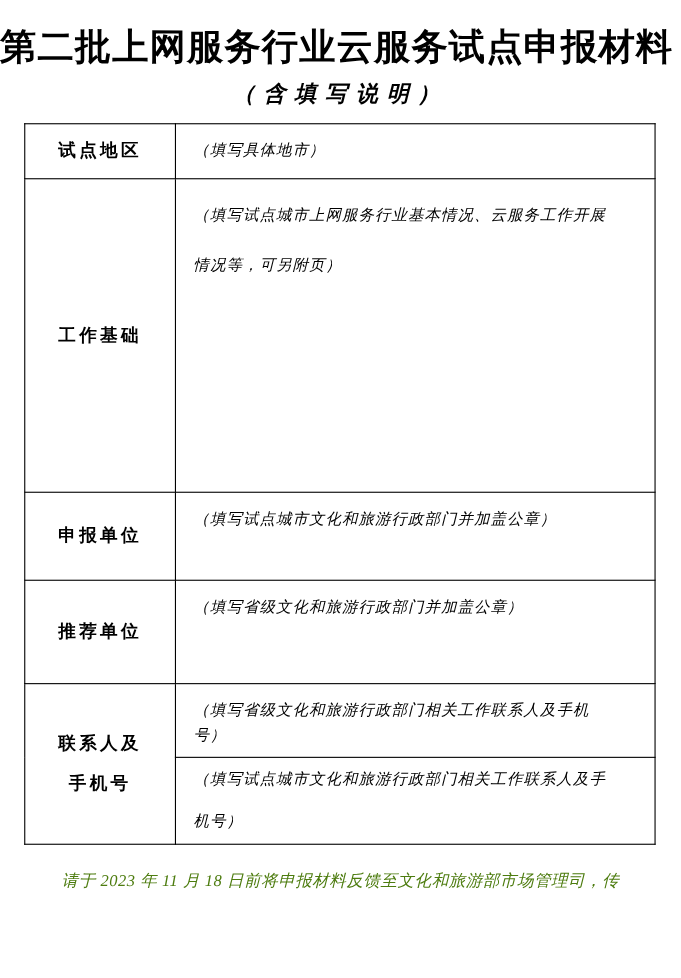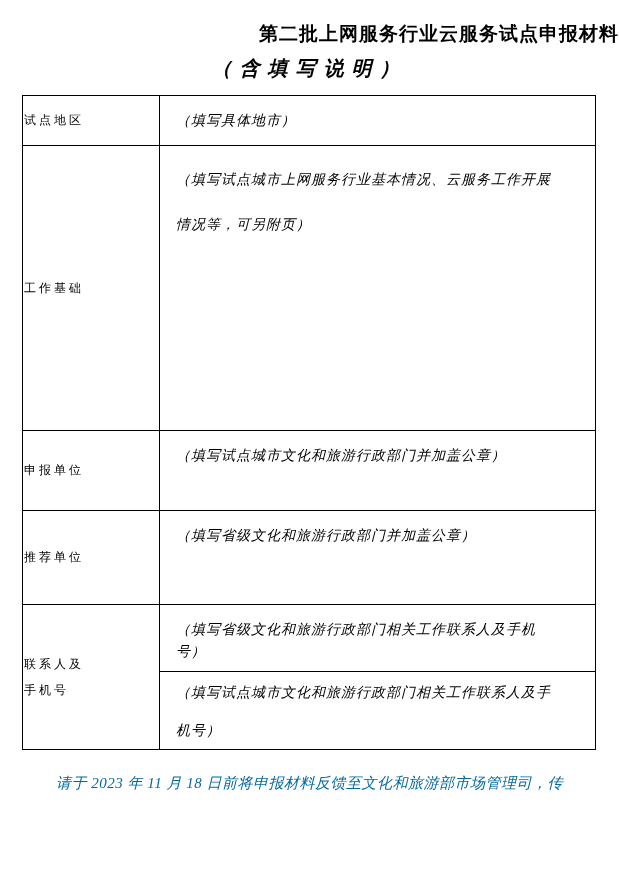"第二批上网服务行业云服务试点申报材料" .doc-title { font-size: 19px -> 33px; text-align: right -> left }
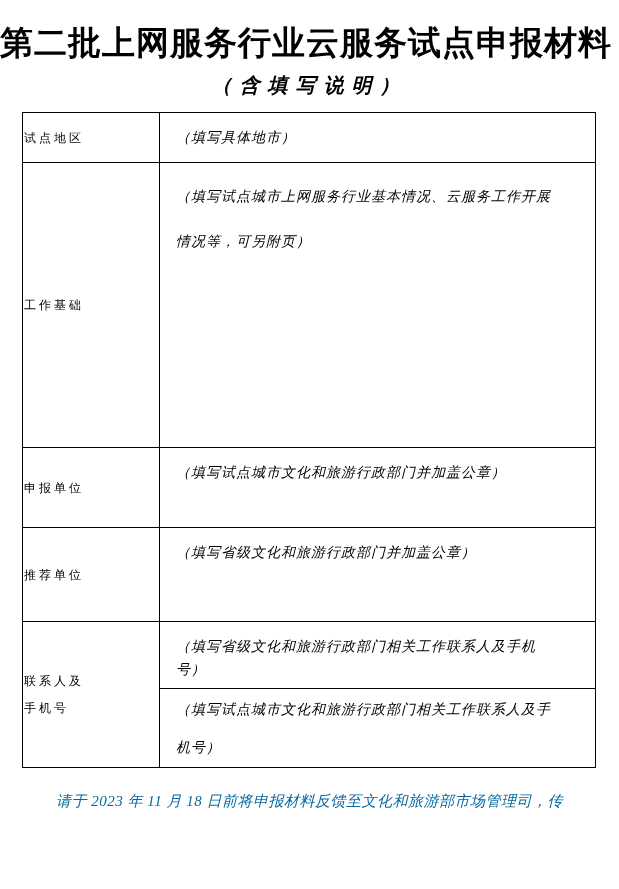"试点地区" .label-cell { font-size: 12px -> 16px; font-weight: normal -> bold; text-align: none -> center }
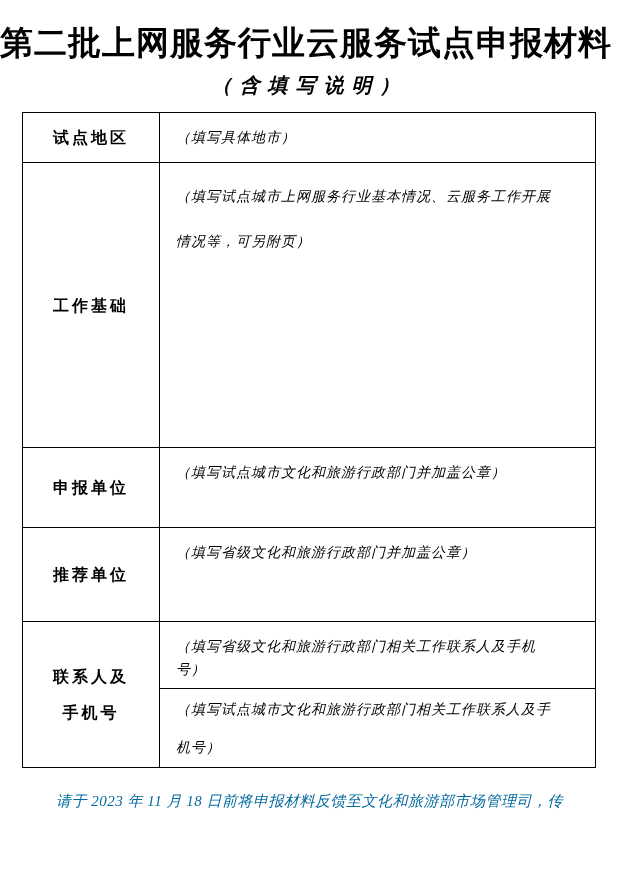"请于 2023 年 11 月" .footer-note { color: #0369a1 -> #4d7c0f }
